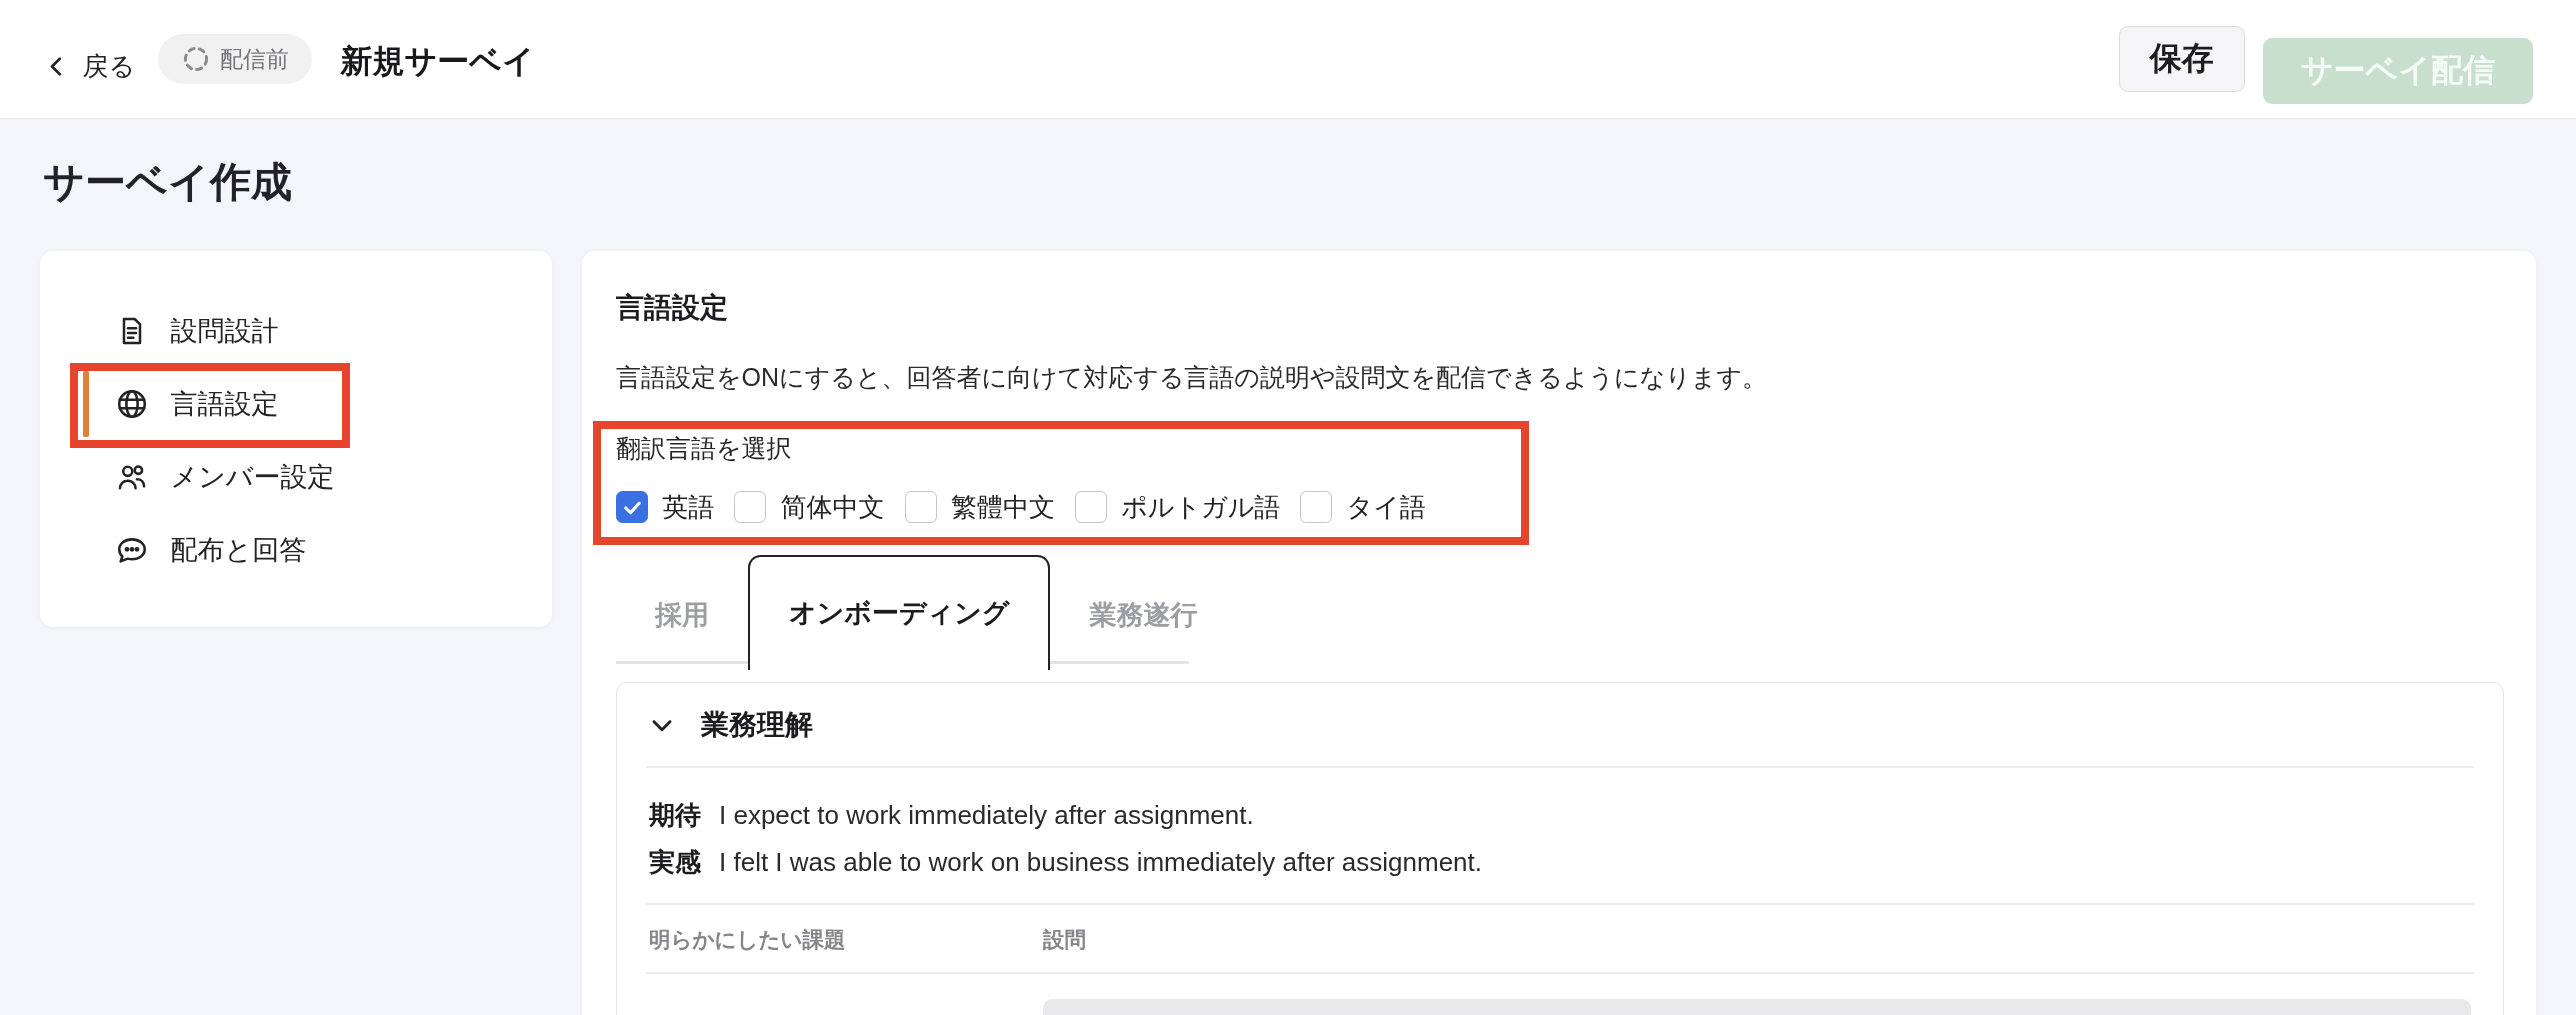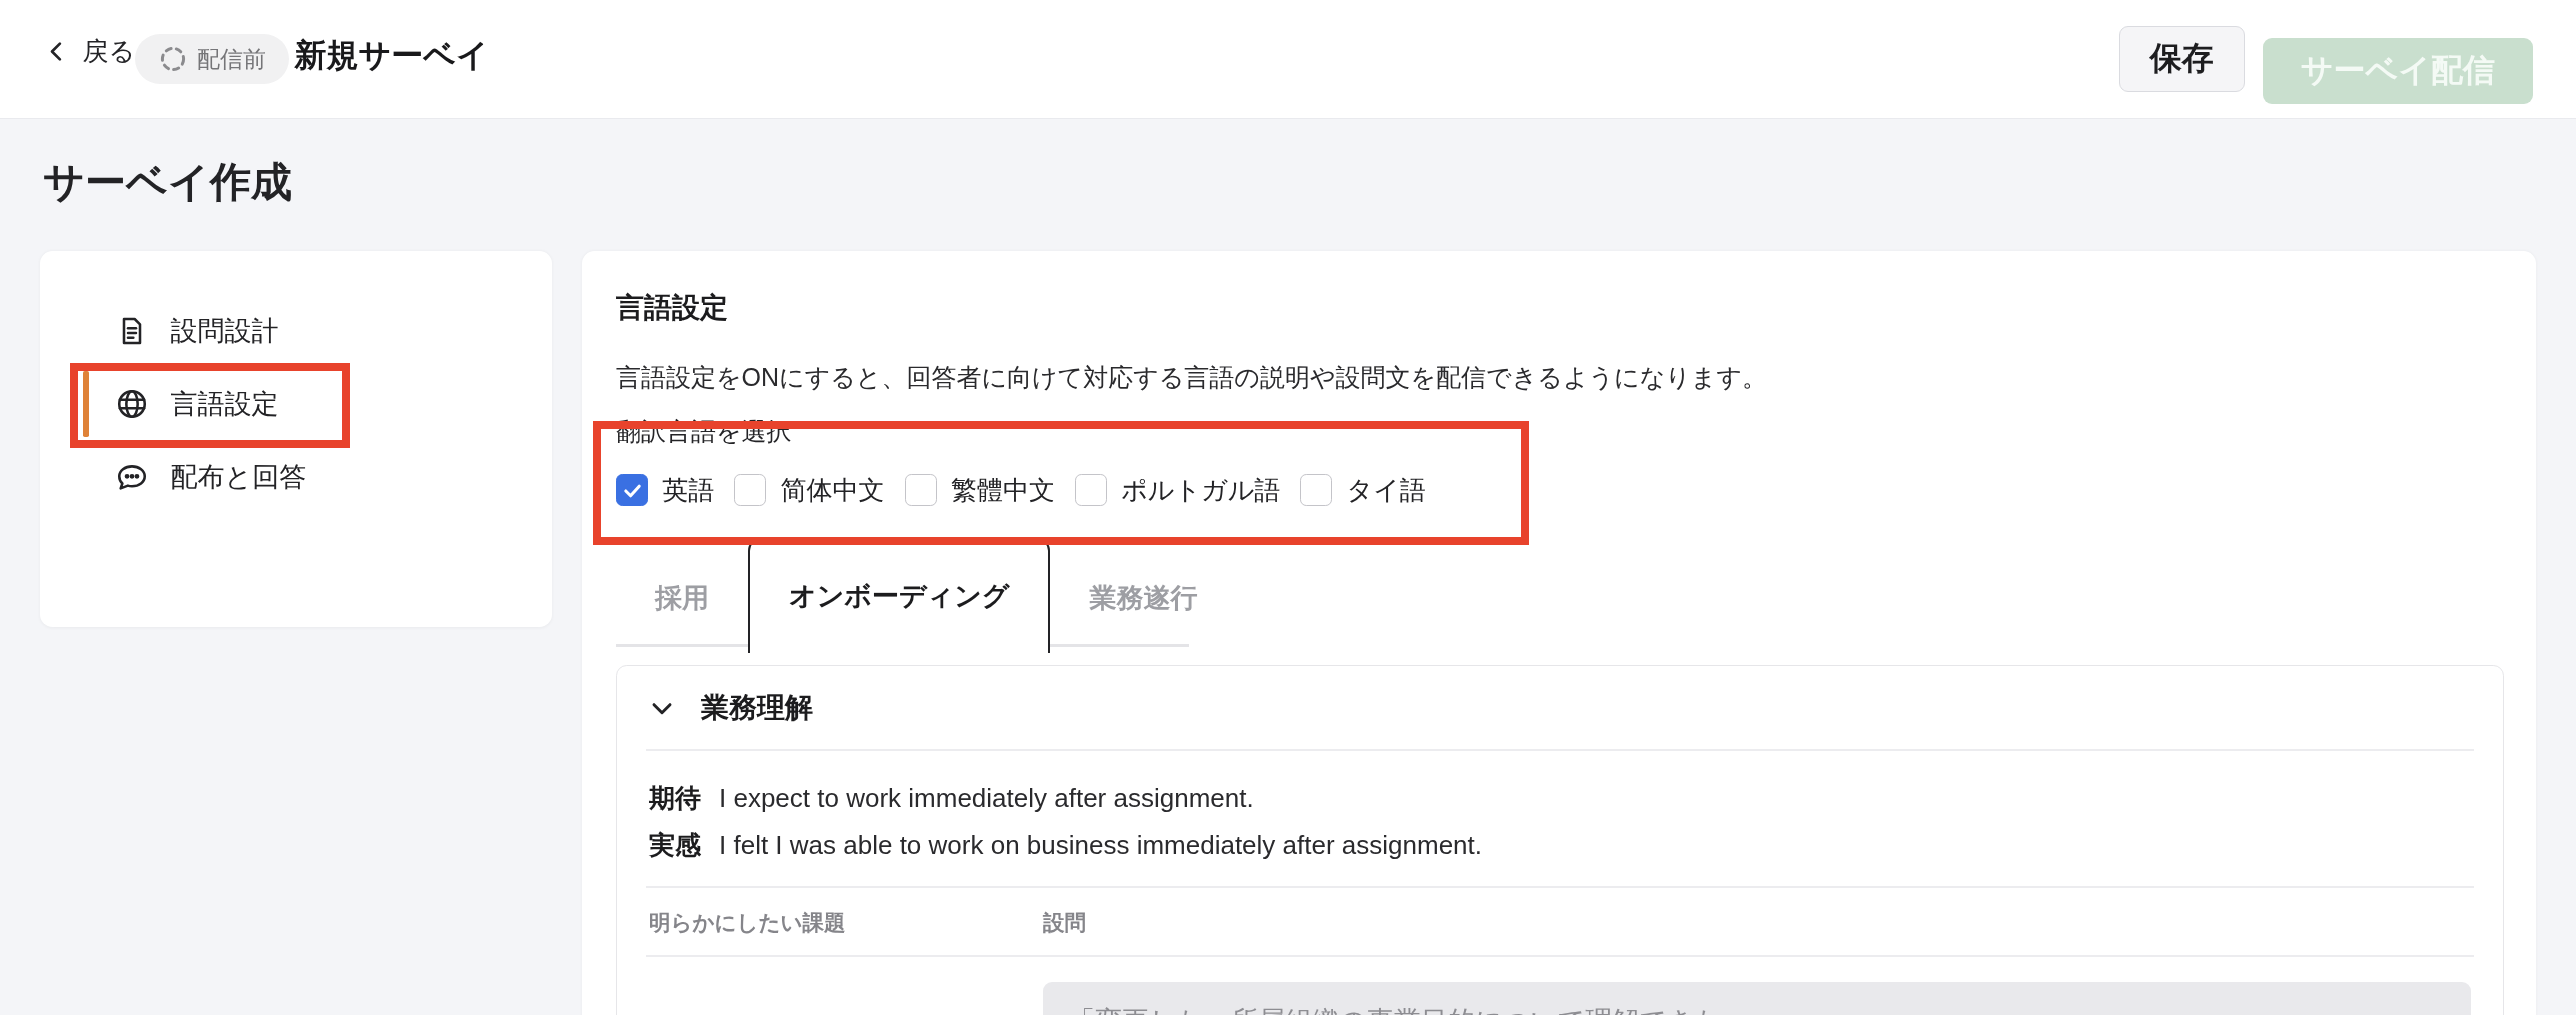"戻る" .topbar-left { align-items: flex-start -> flex-end; gap: none -> 23px }
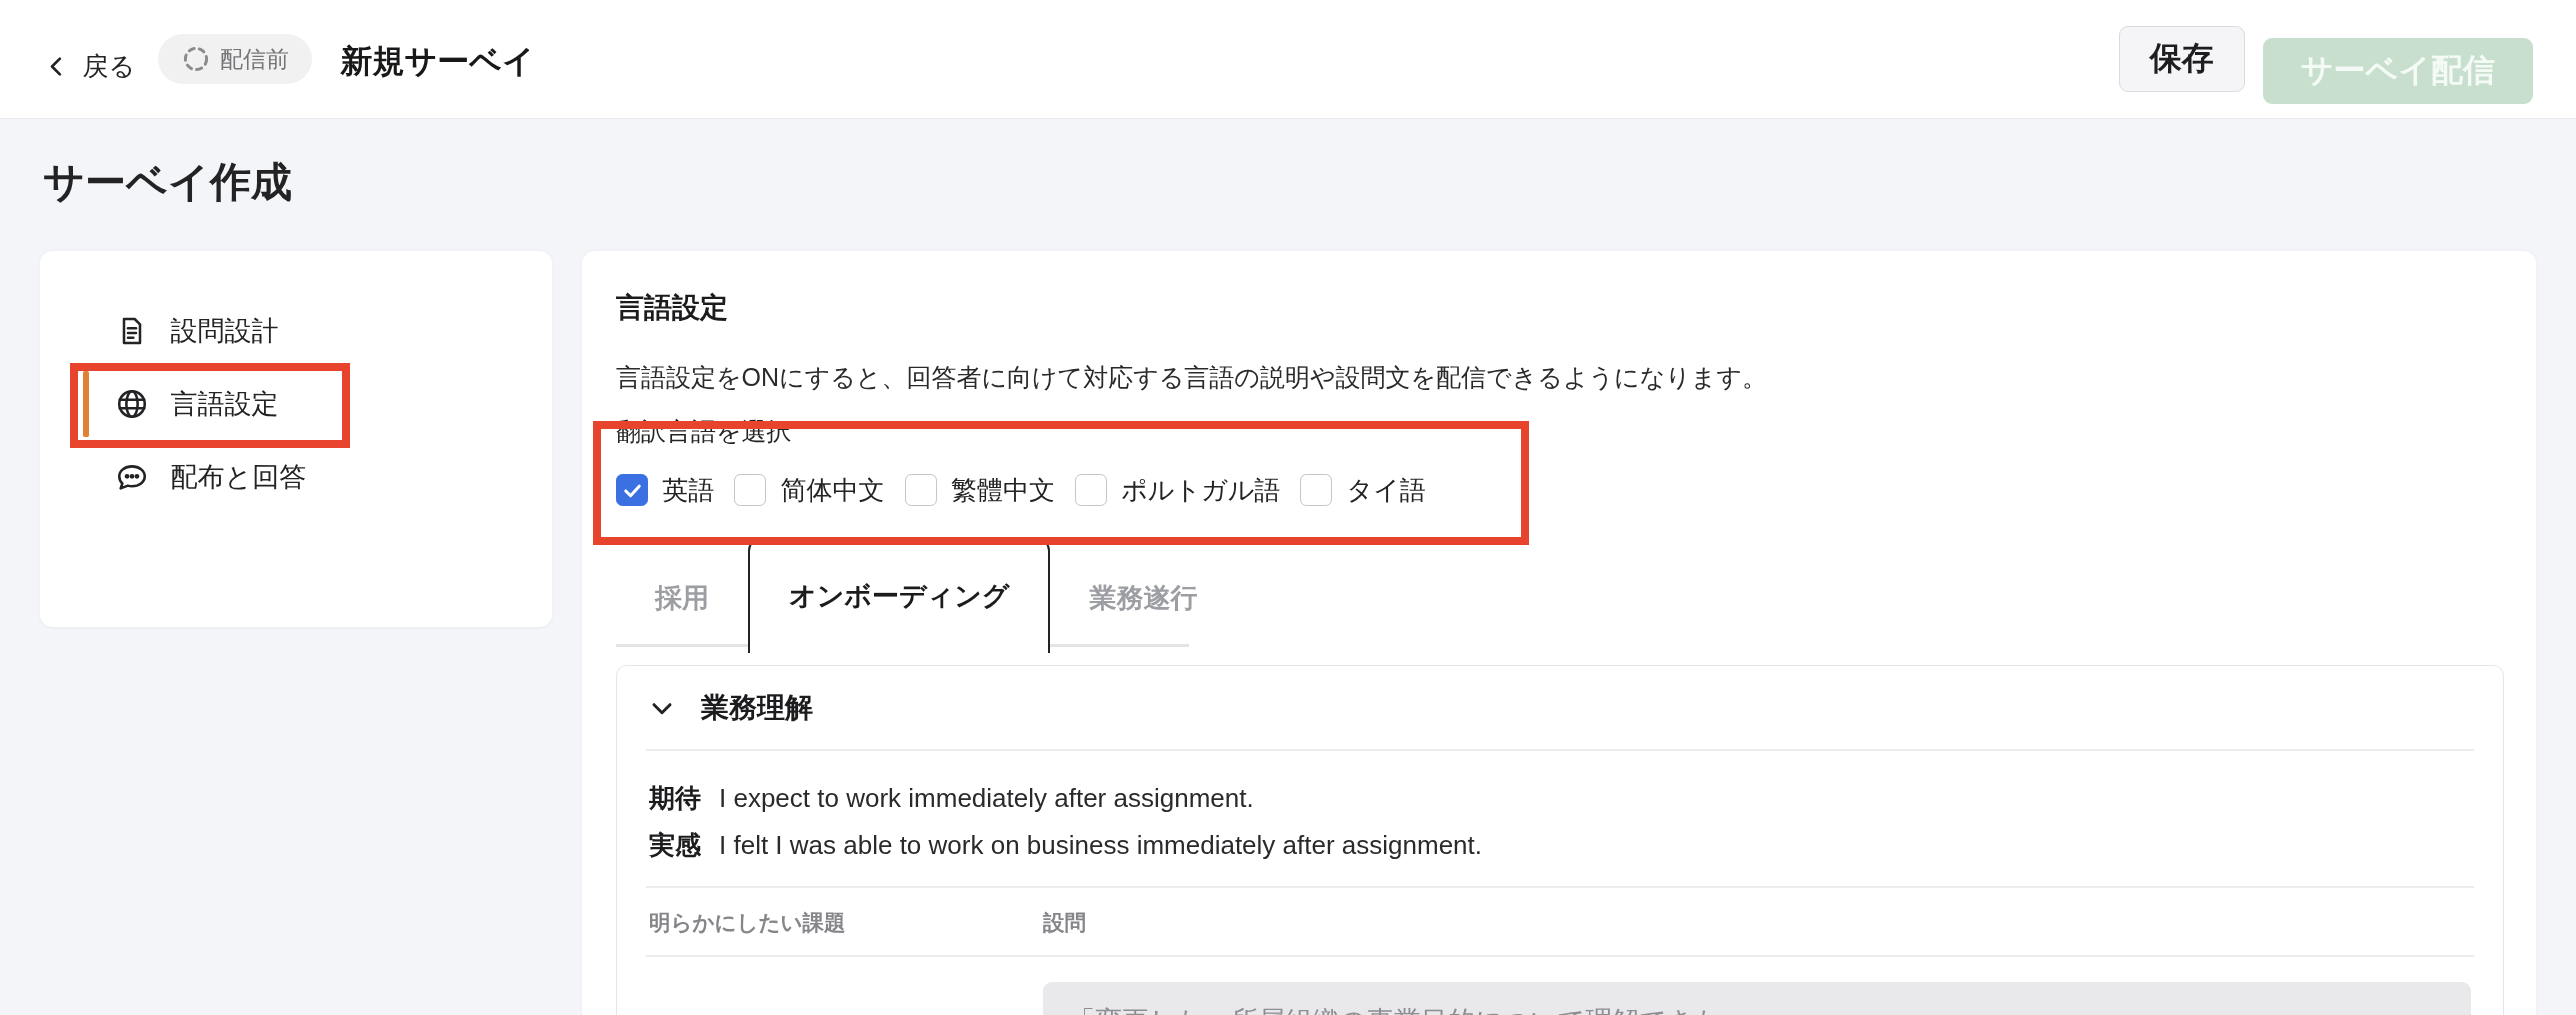"翻訳言語を選択" .select-label { margin-top: 21px -> 38px }
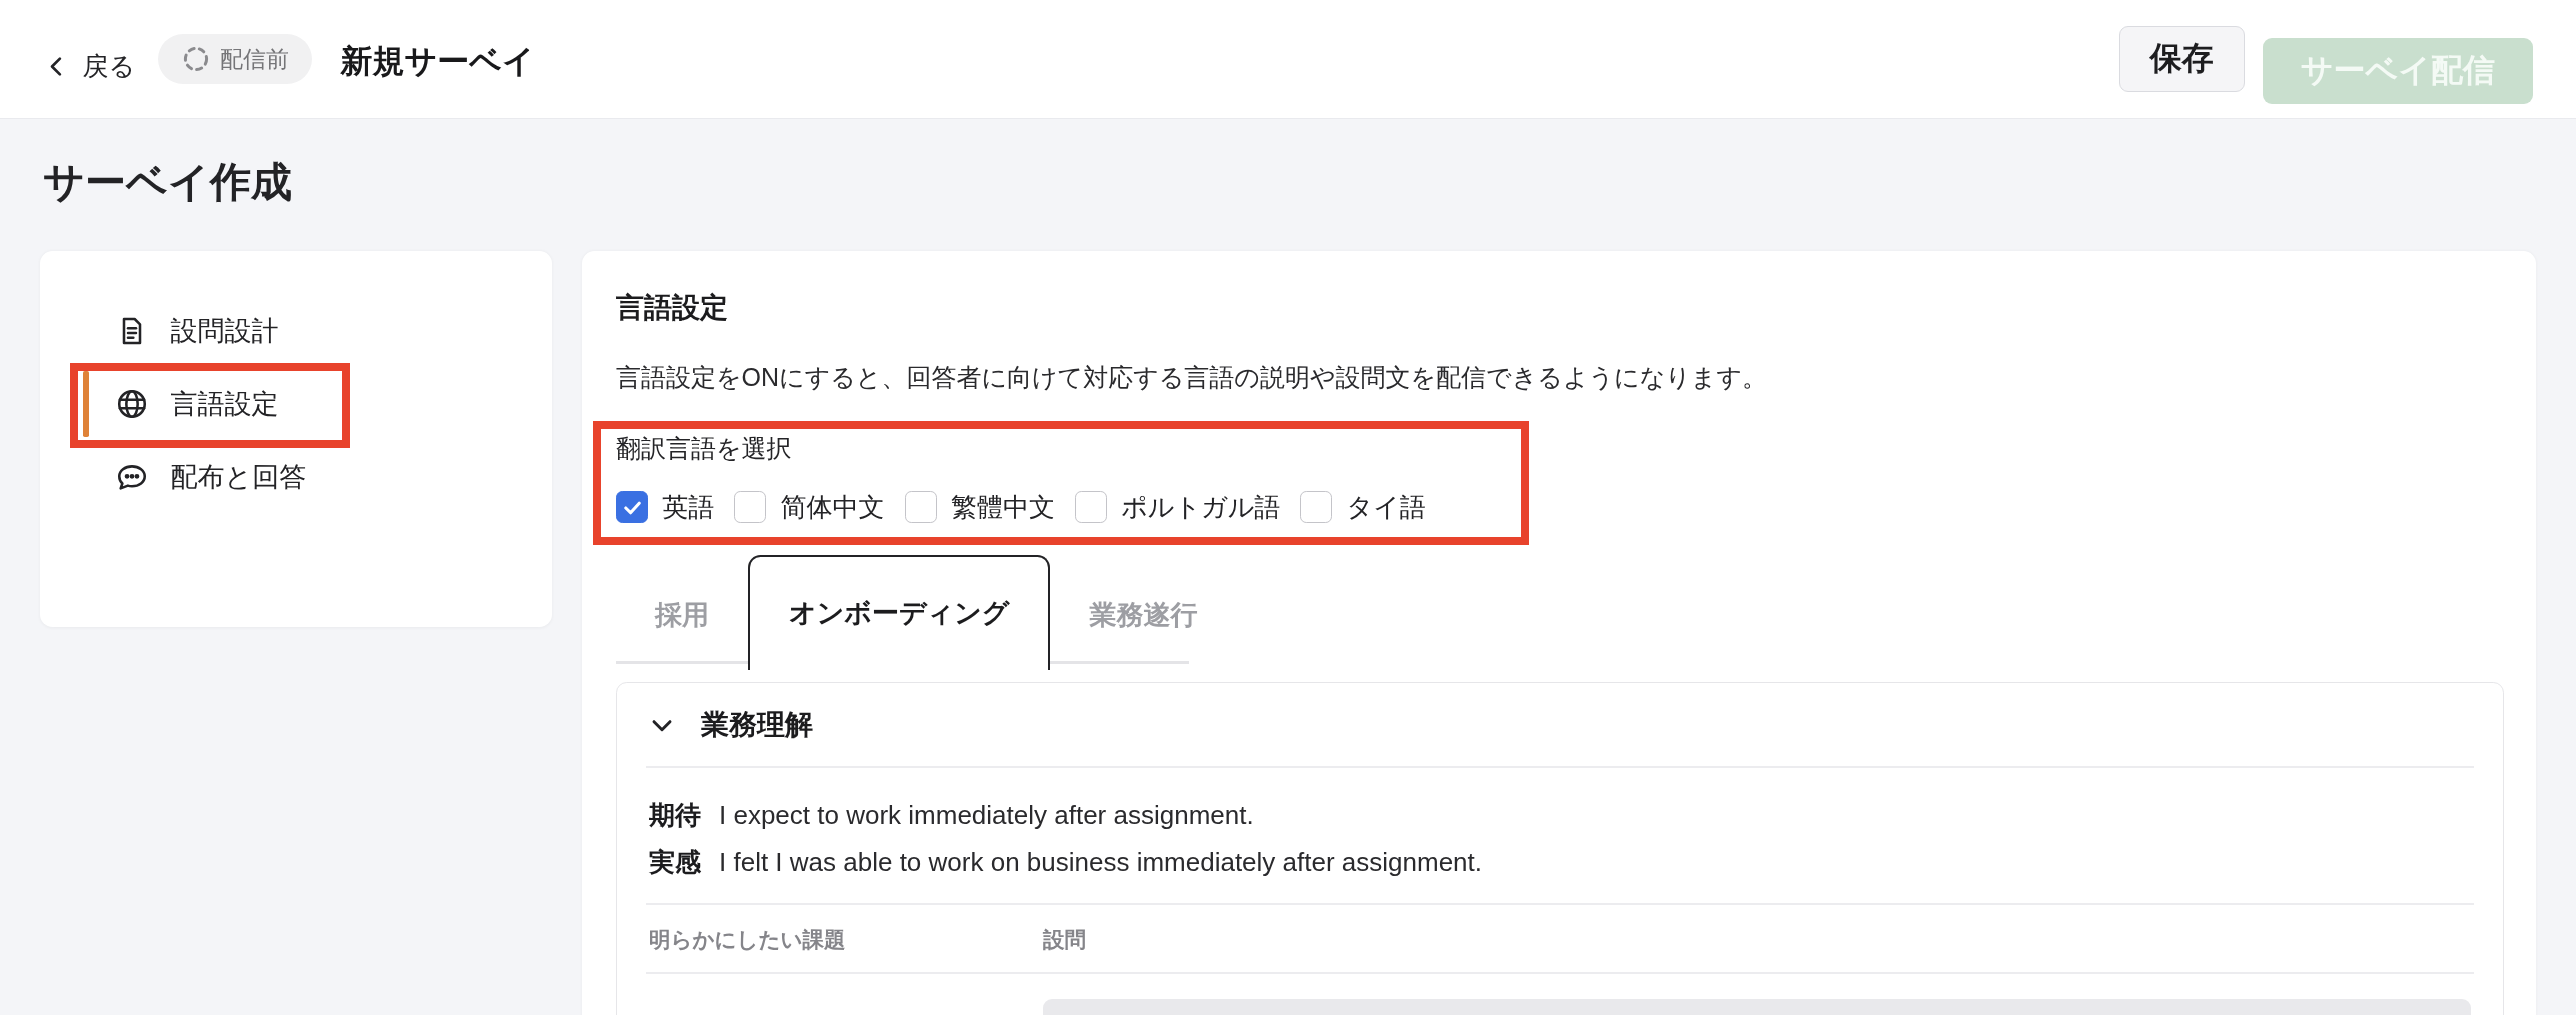"メンバー設定" div.nav-item { html: none -> <div> <span> <svg> <circle></circle> <path></path> <circle></circle> <path></path> </svg> </span> <span>メンバー設定</span> </div> }
